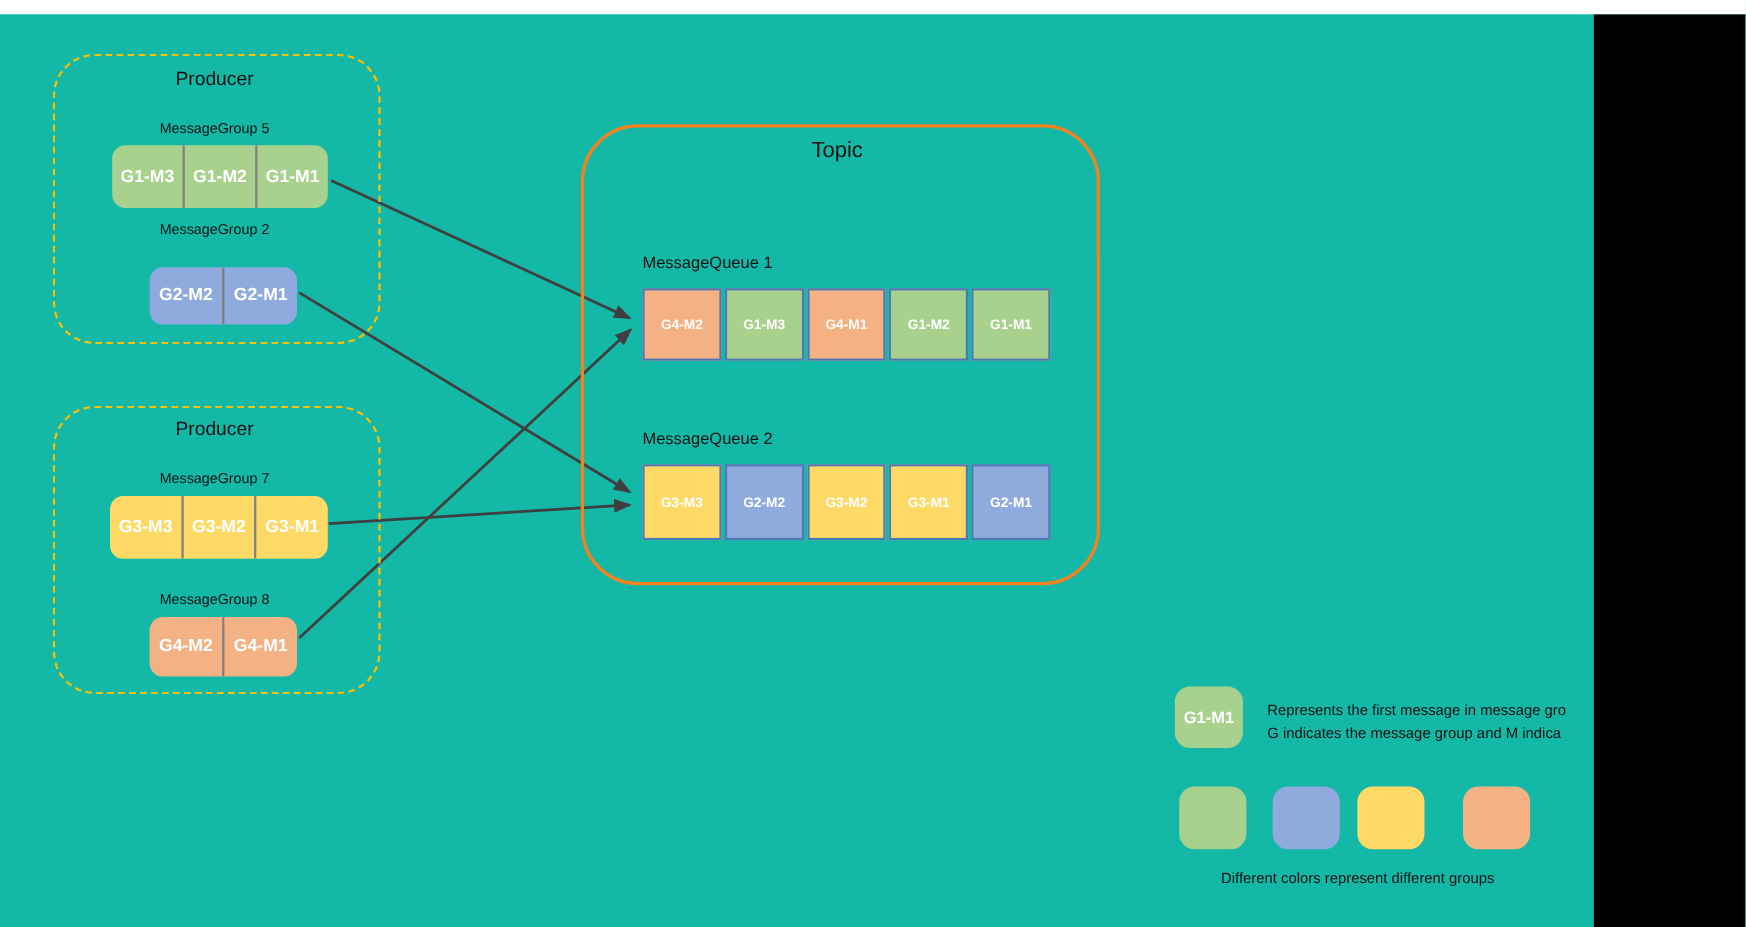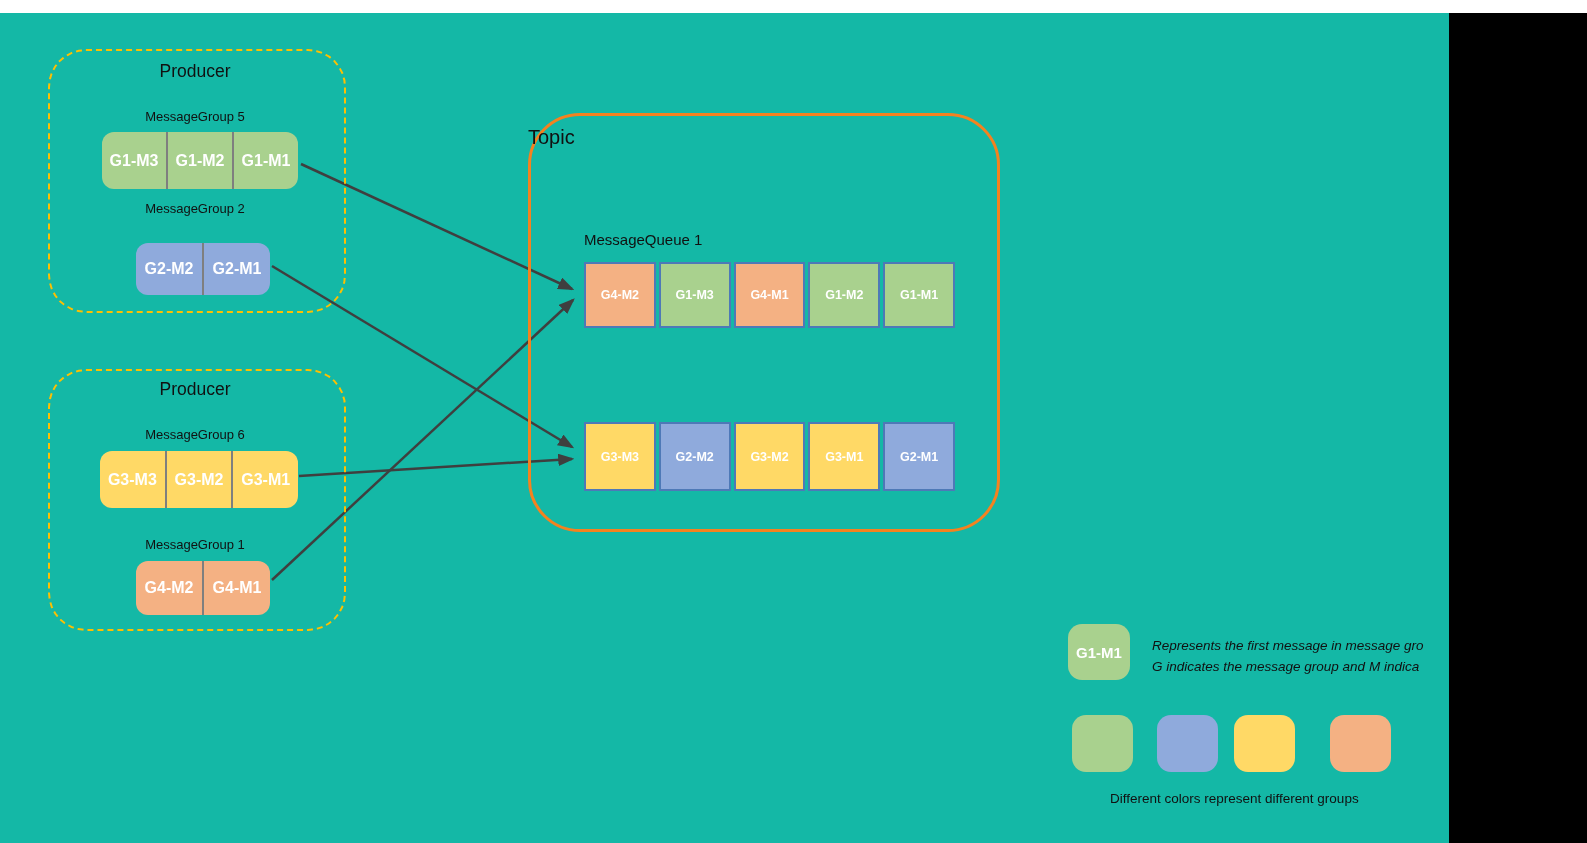"Topic" .topic-title { text-align: none -> center }
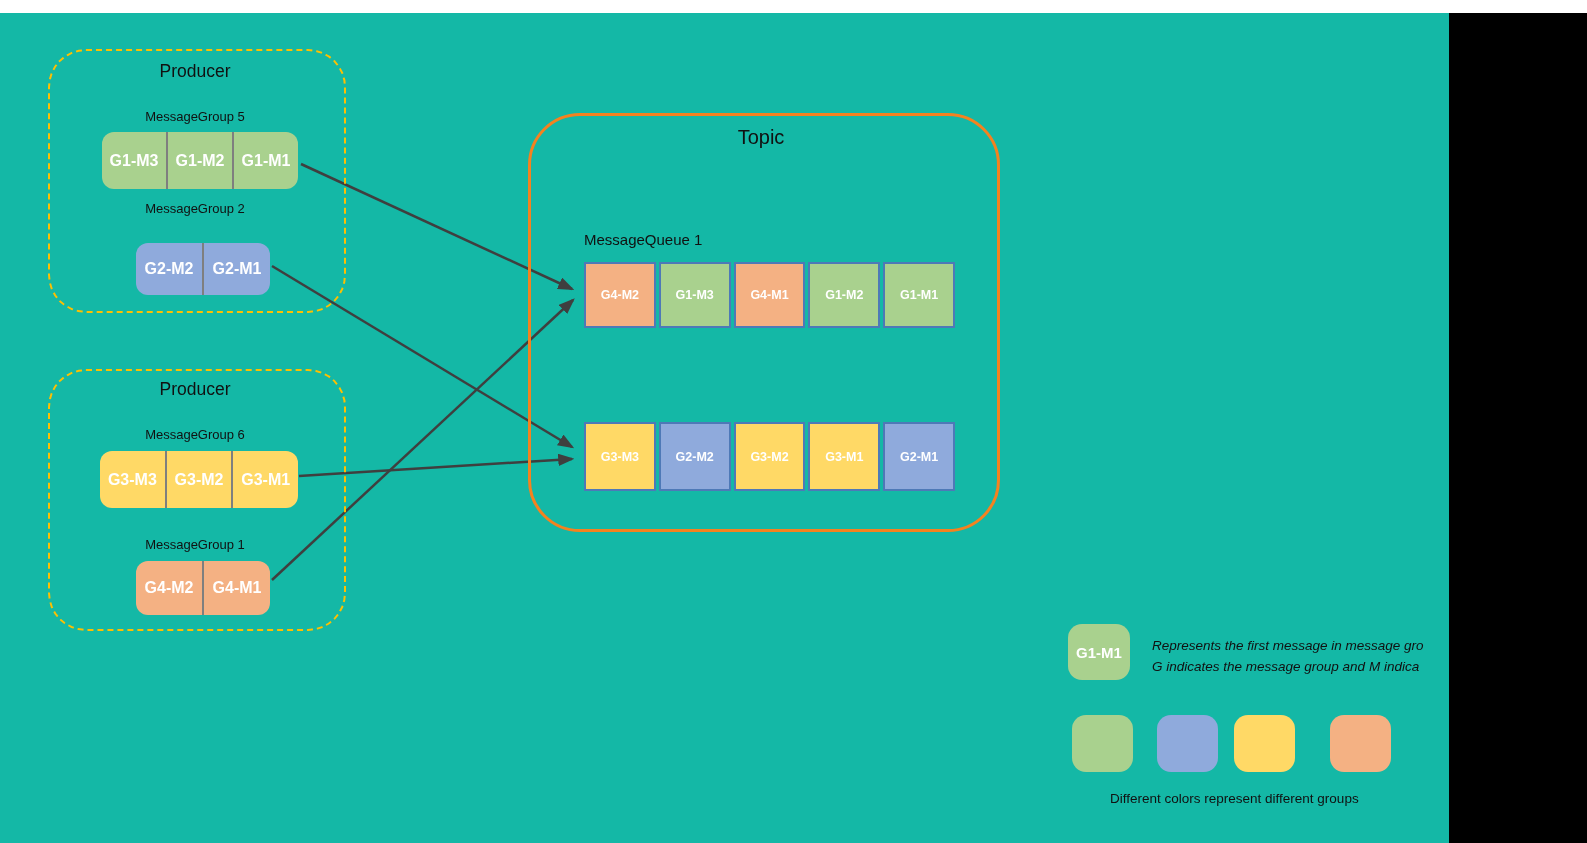"MessageQueue 2" div.queue-label { html: none -> <div>MessageQueue 2</div> }
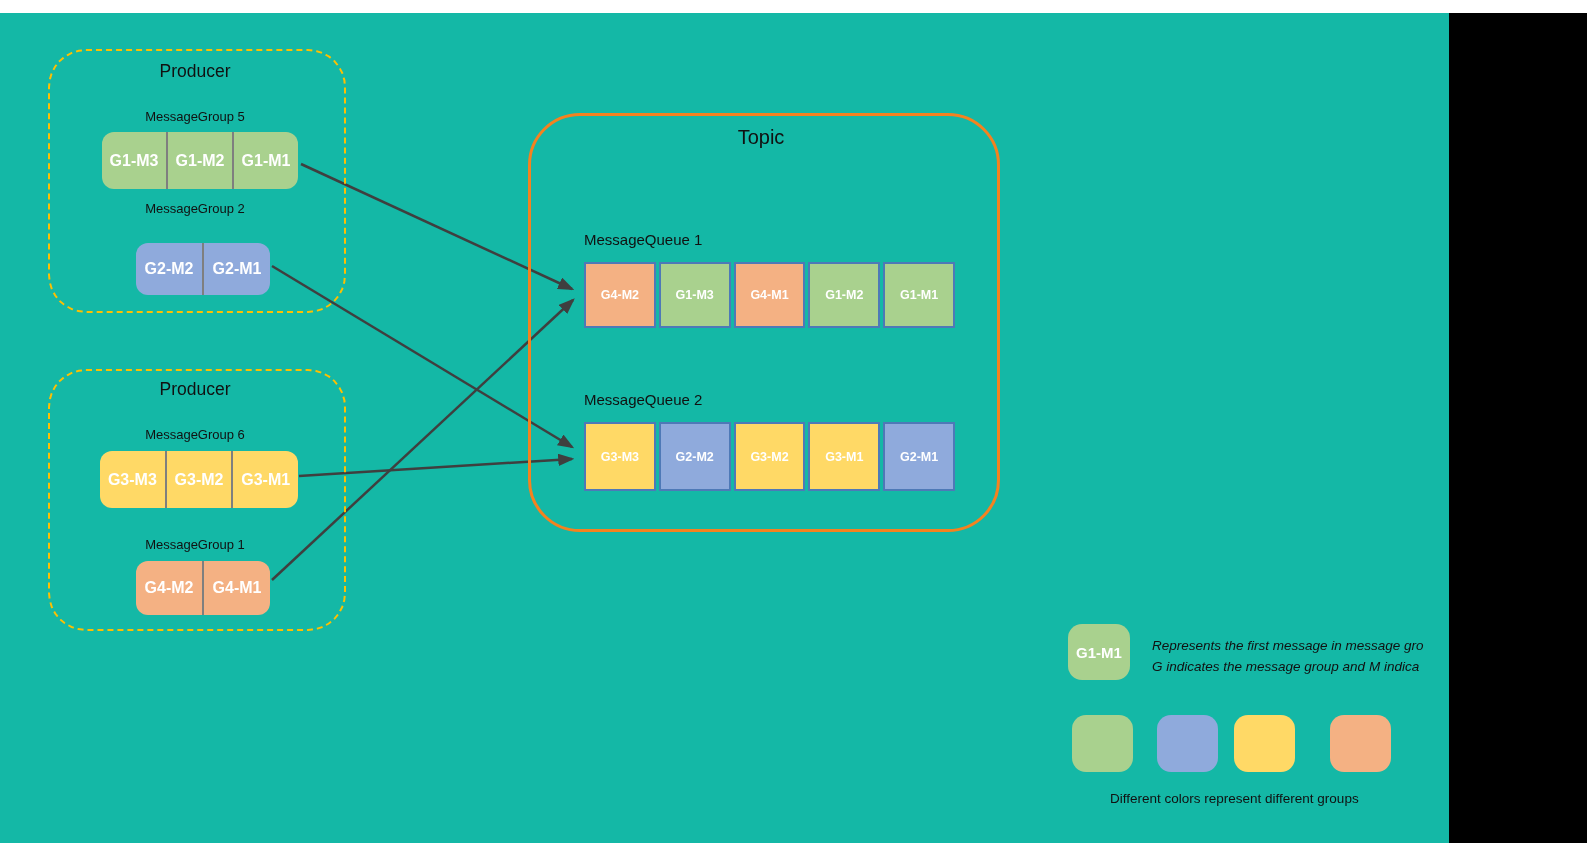"MessageGroup 6" div.group-label { text: 6 -> 7 }
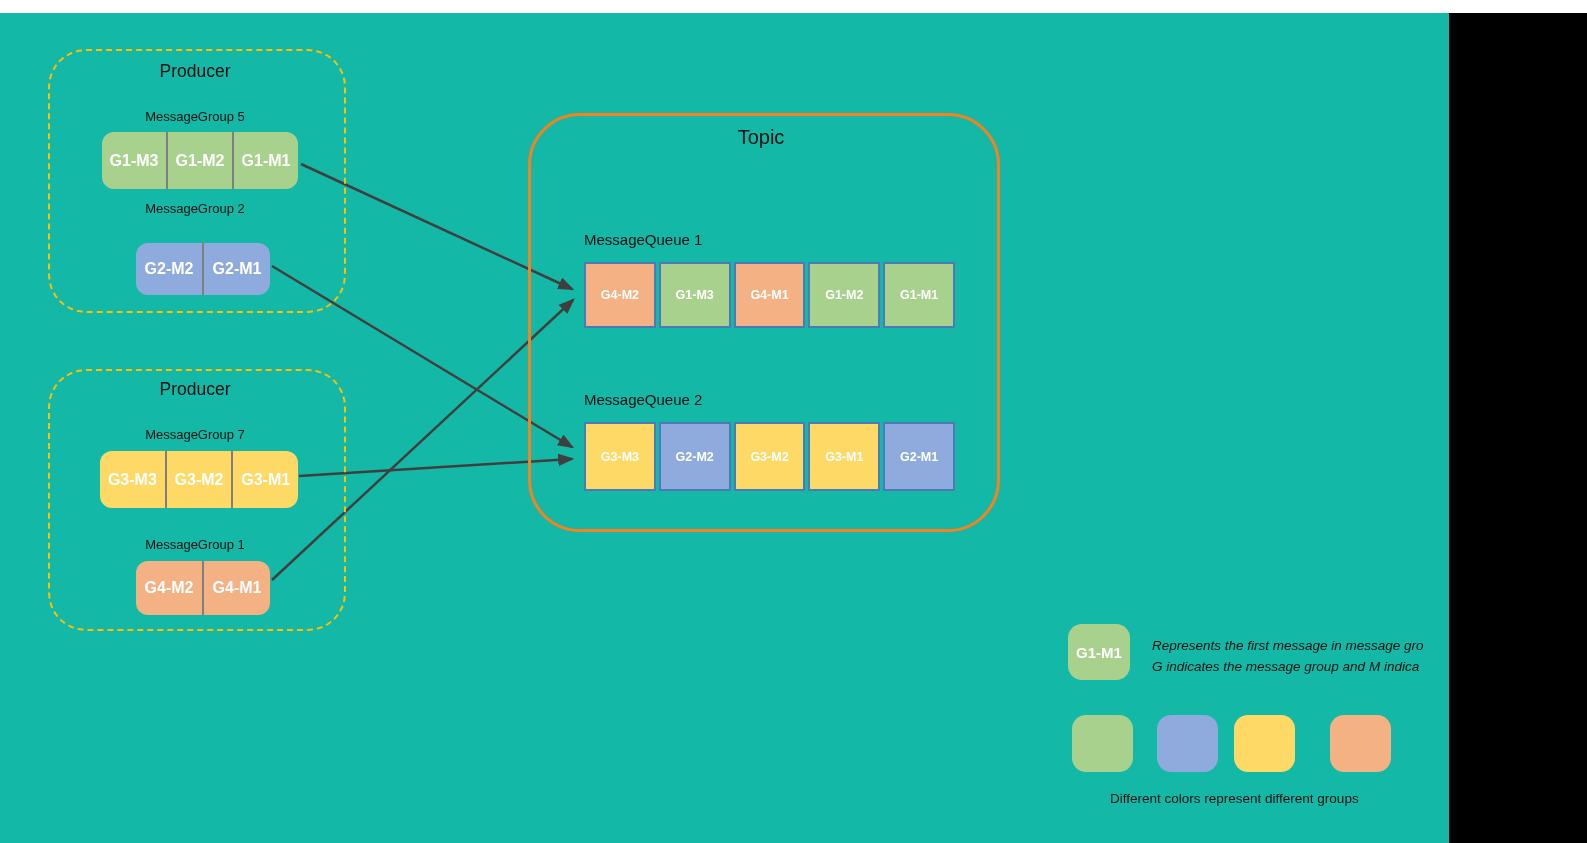"MessageGroup 1" div.group-label { text: 1 -> 8 }
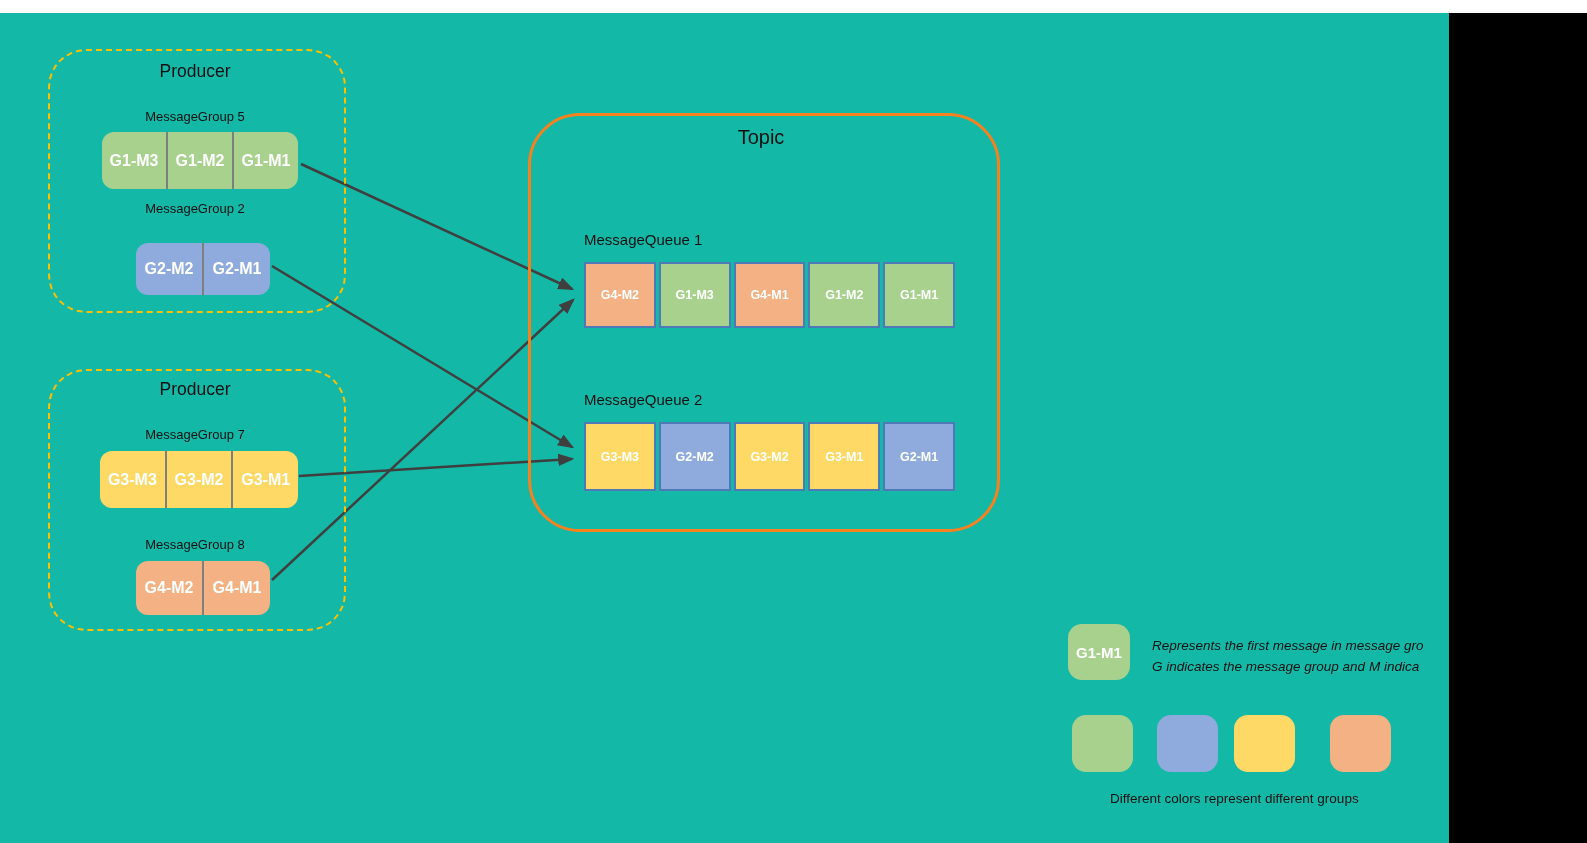"Represents the first message in" .legend-text { font-style: italic -> none }
